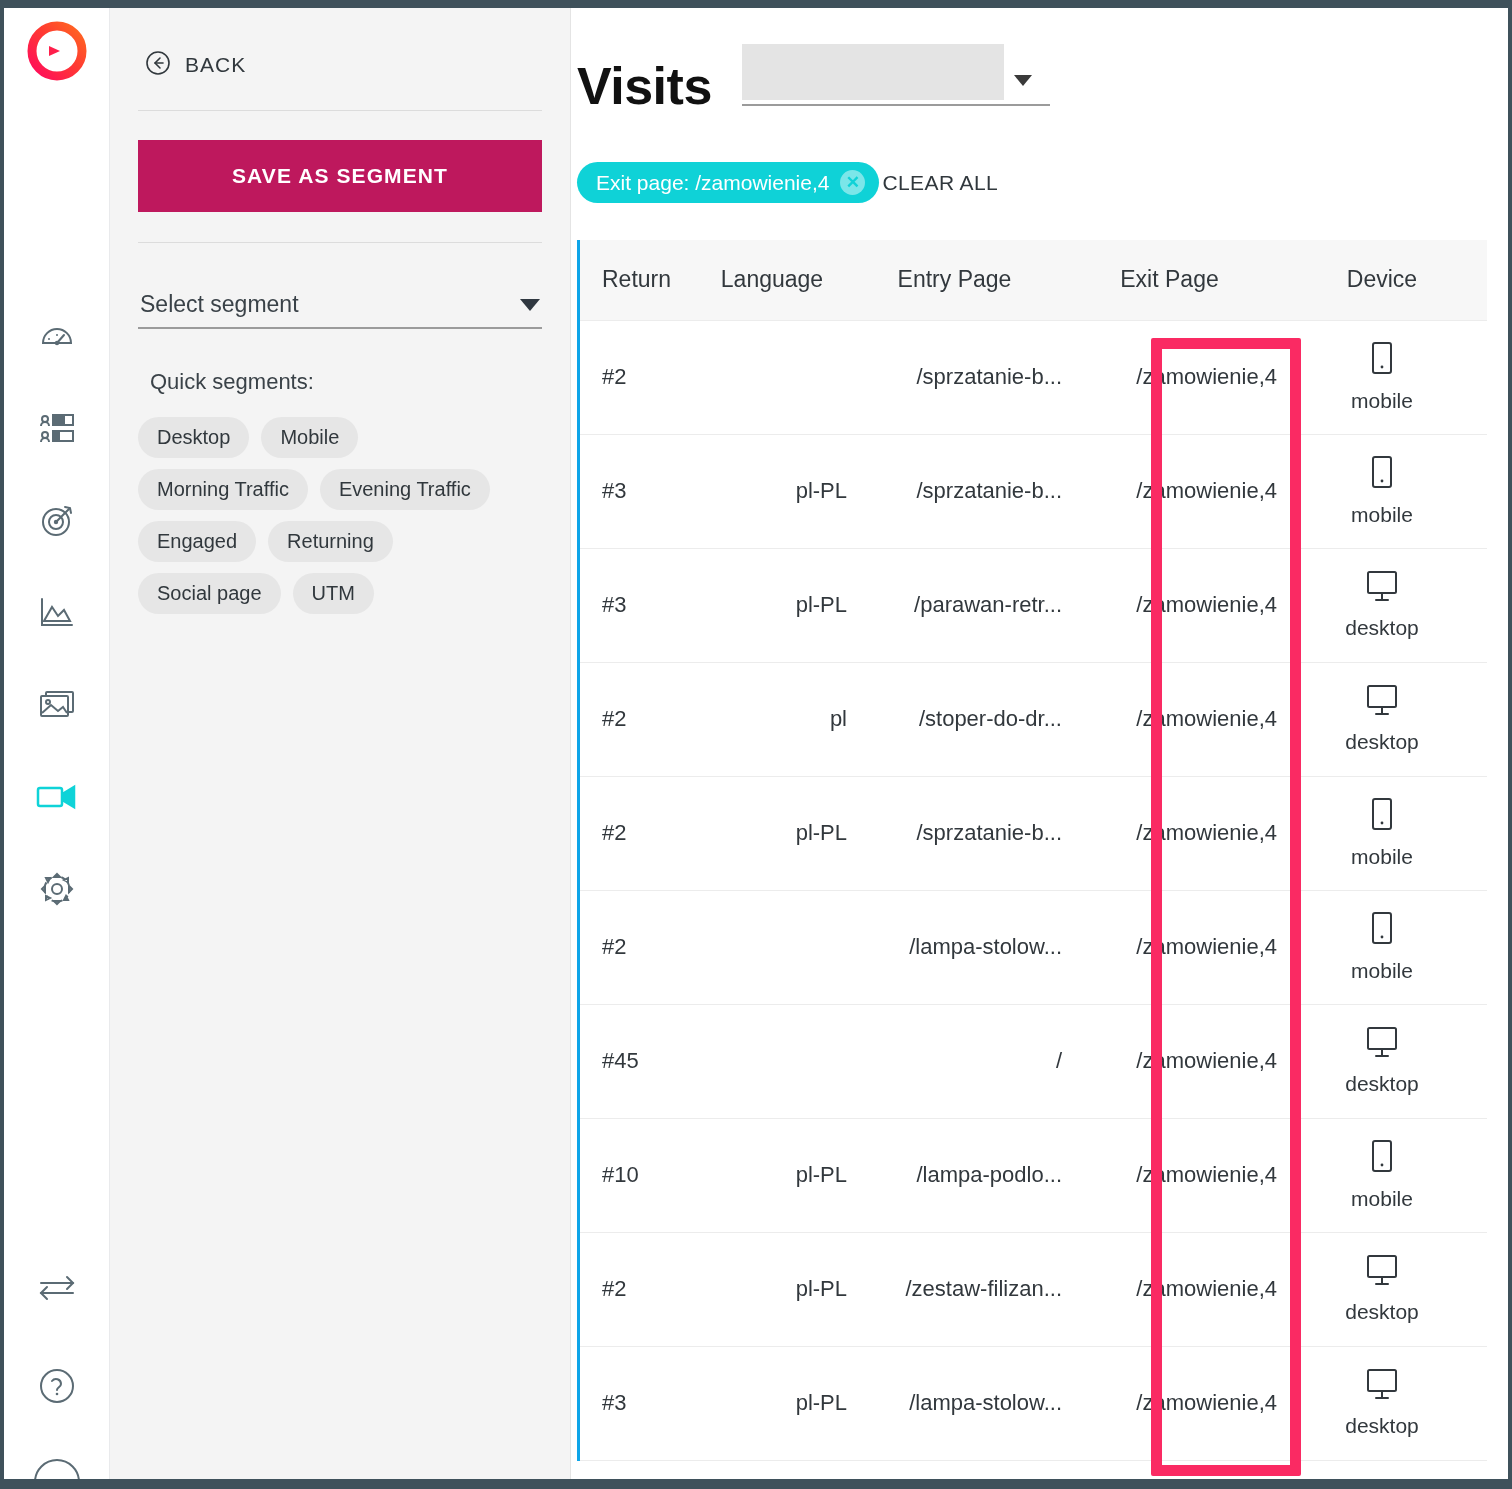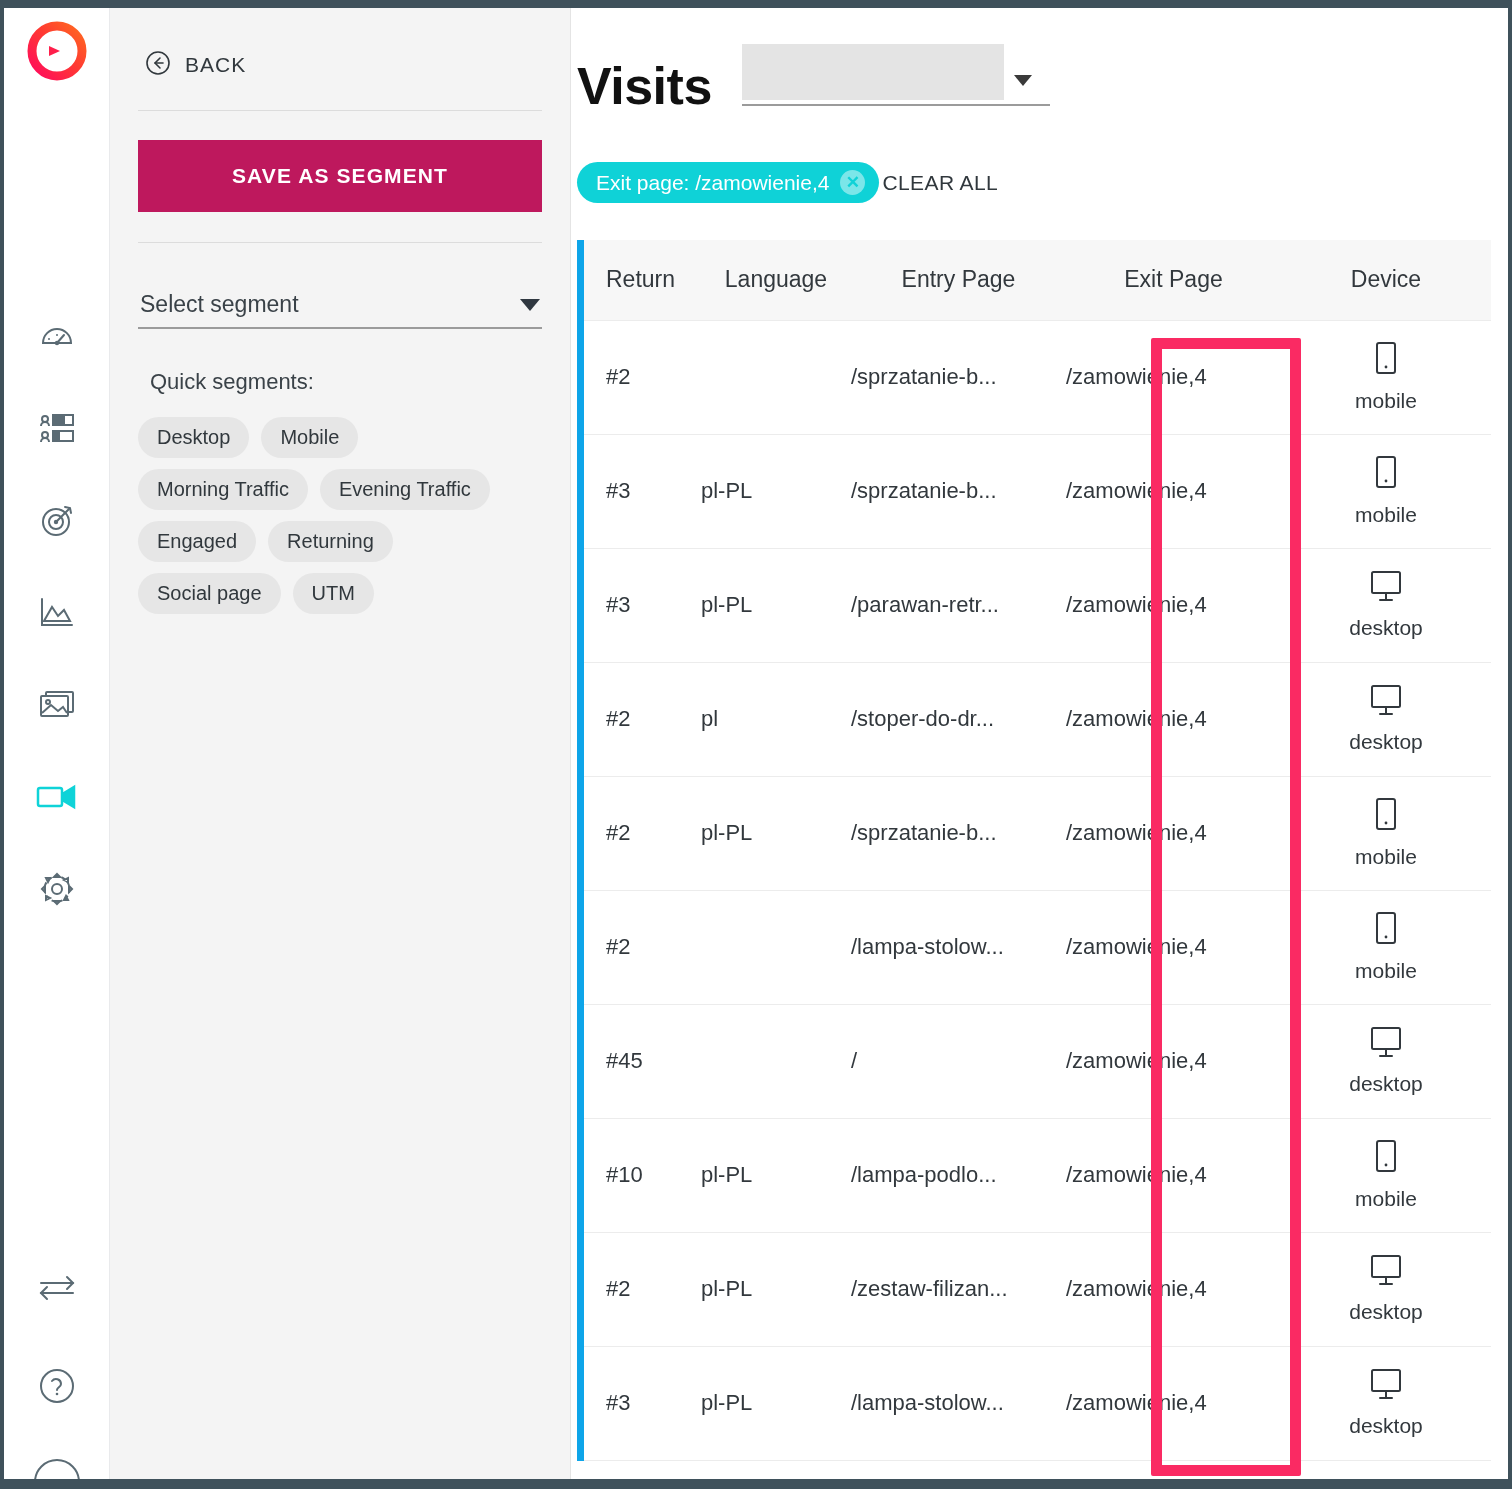"Return" .table-wrap { border-left: 7px solid #0ea5e9 -> 3px solid #0ea5e9 }
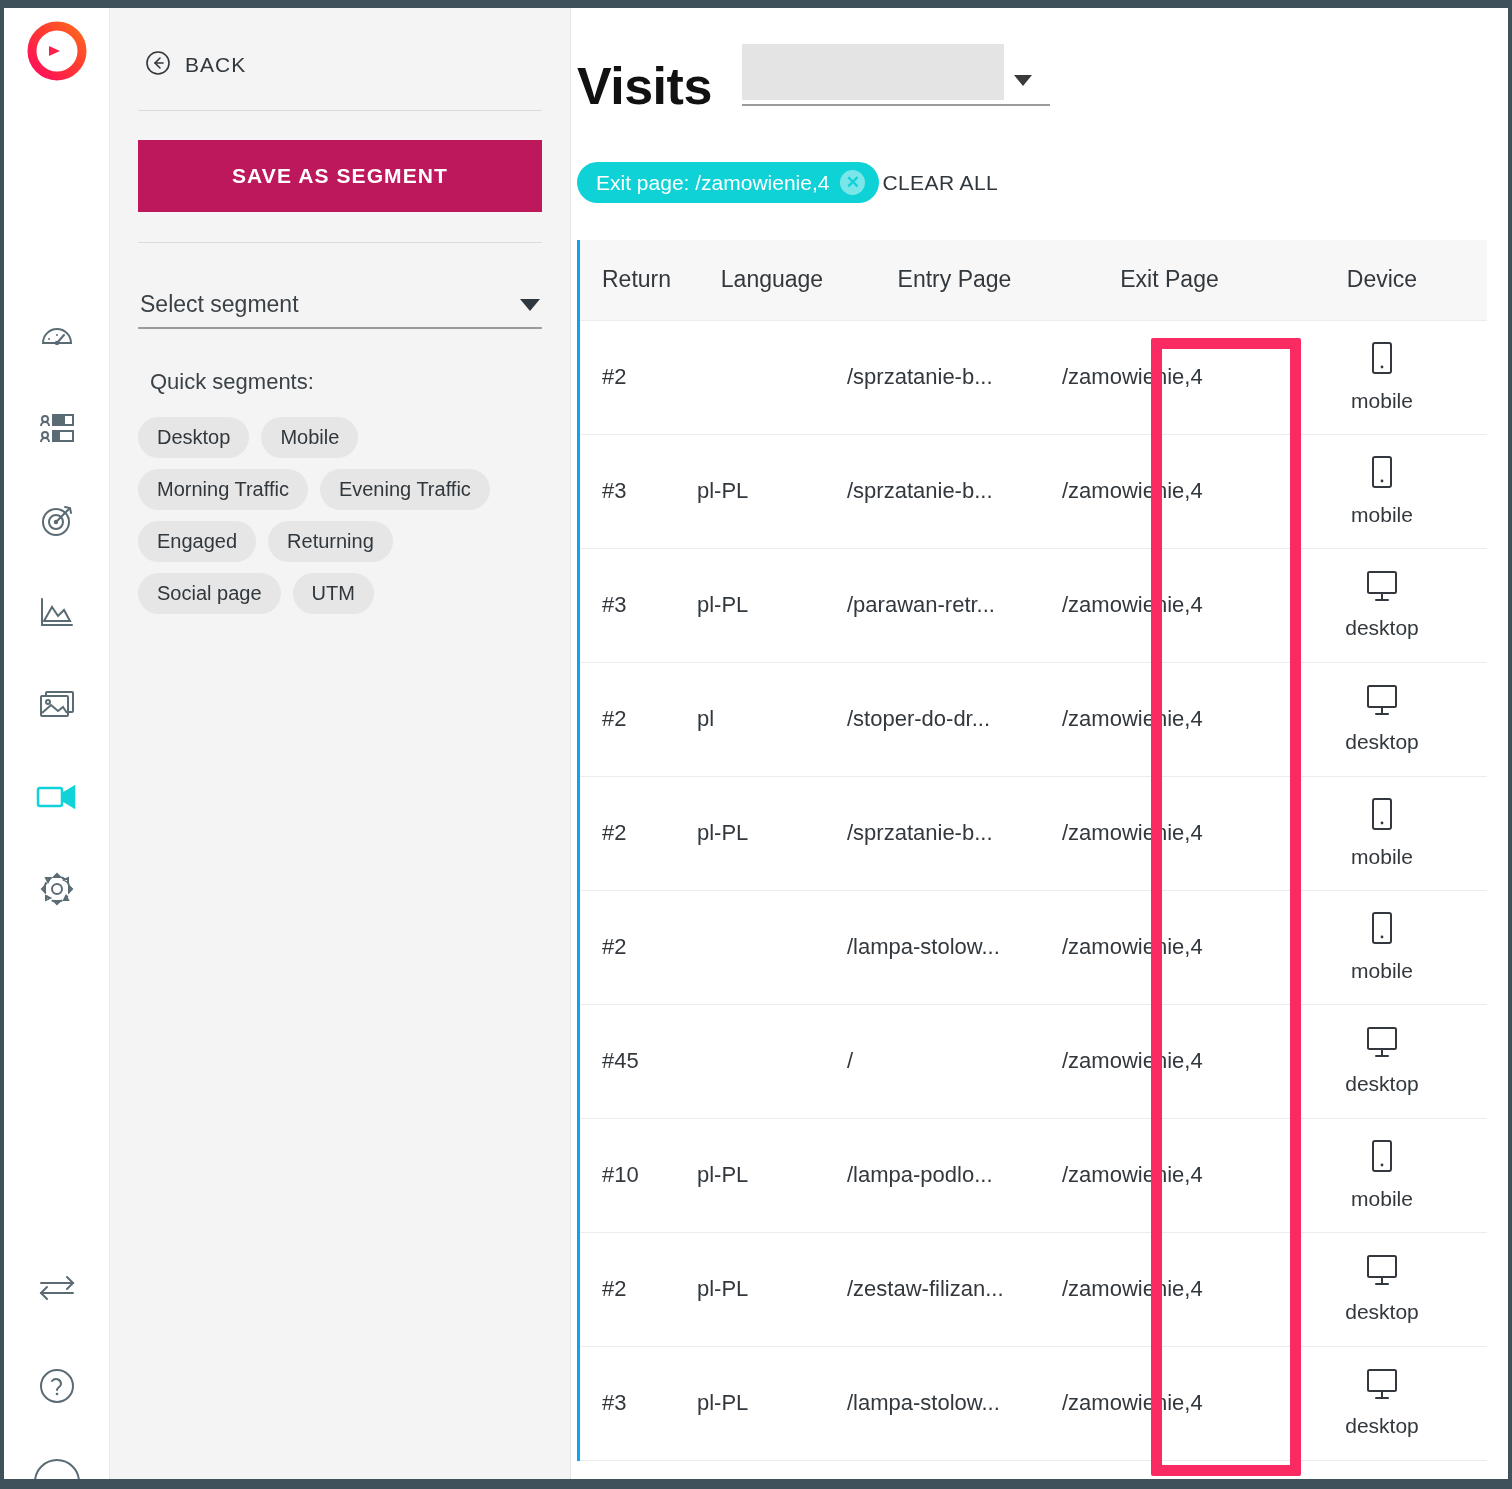"/sprzatanie-b..." table.visits tbody td { text-align: left -> right }
